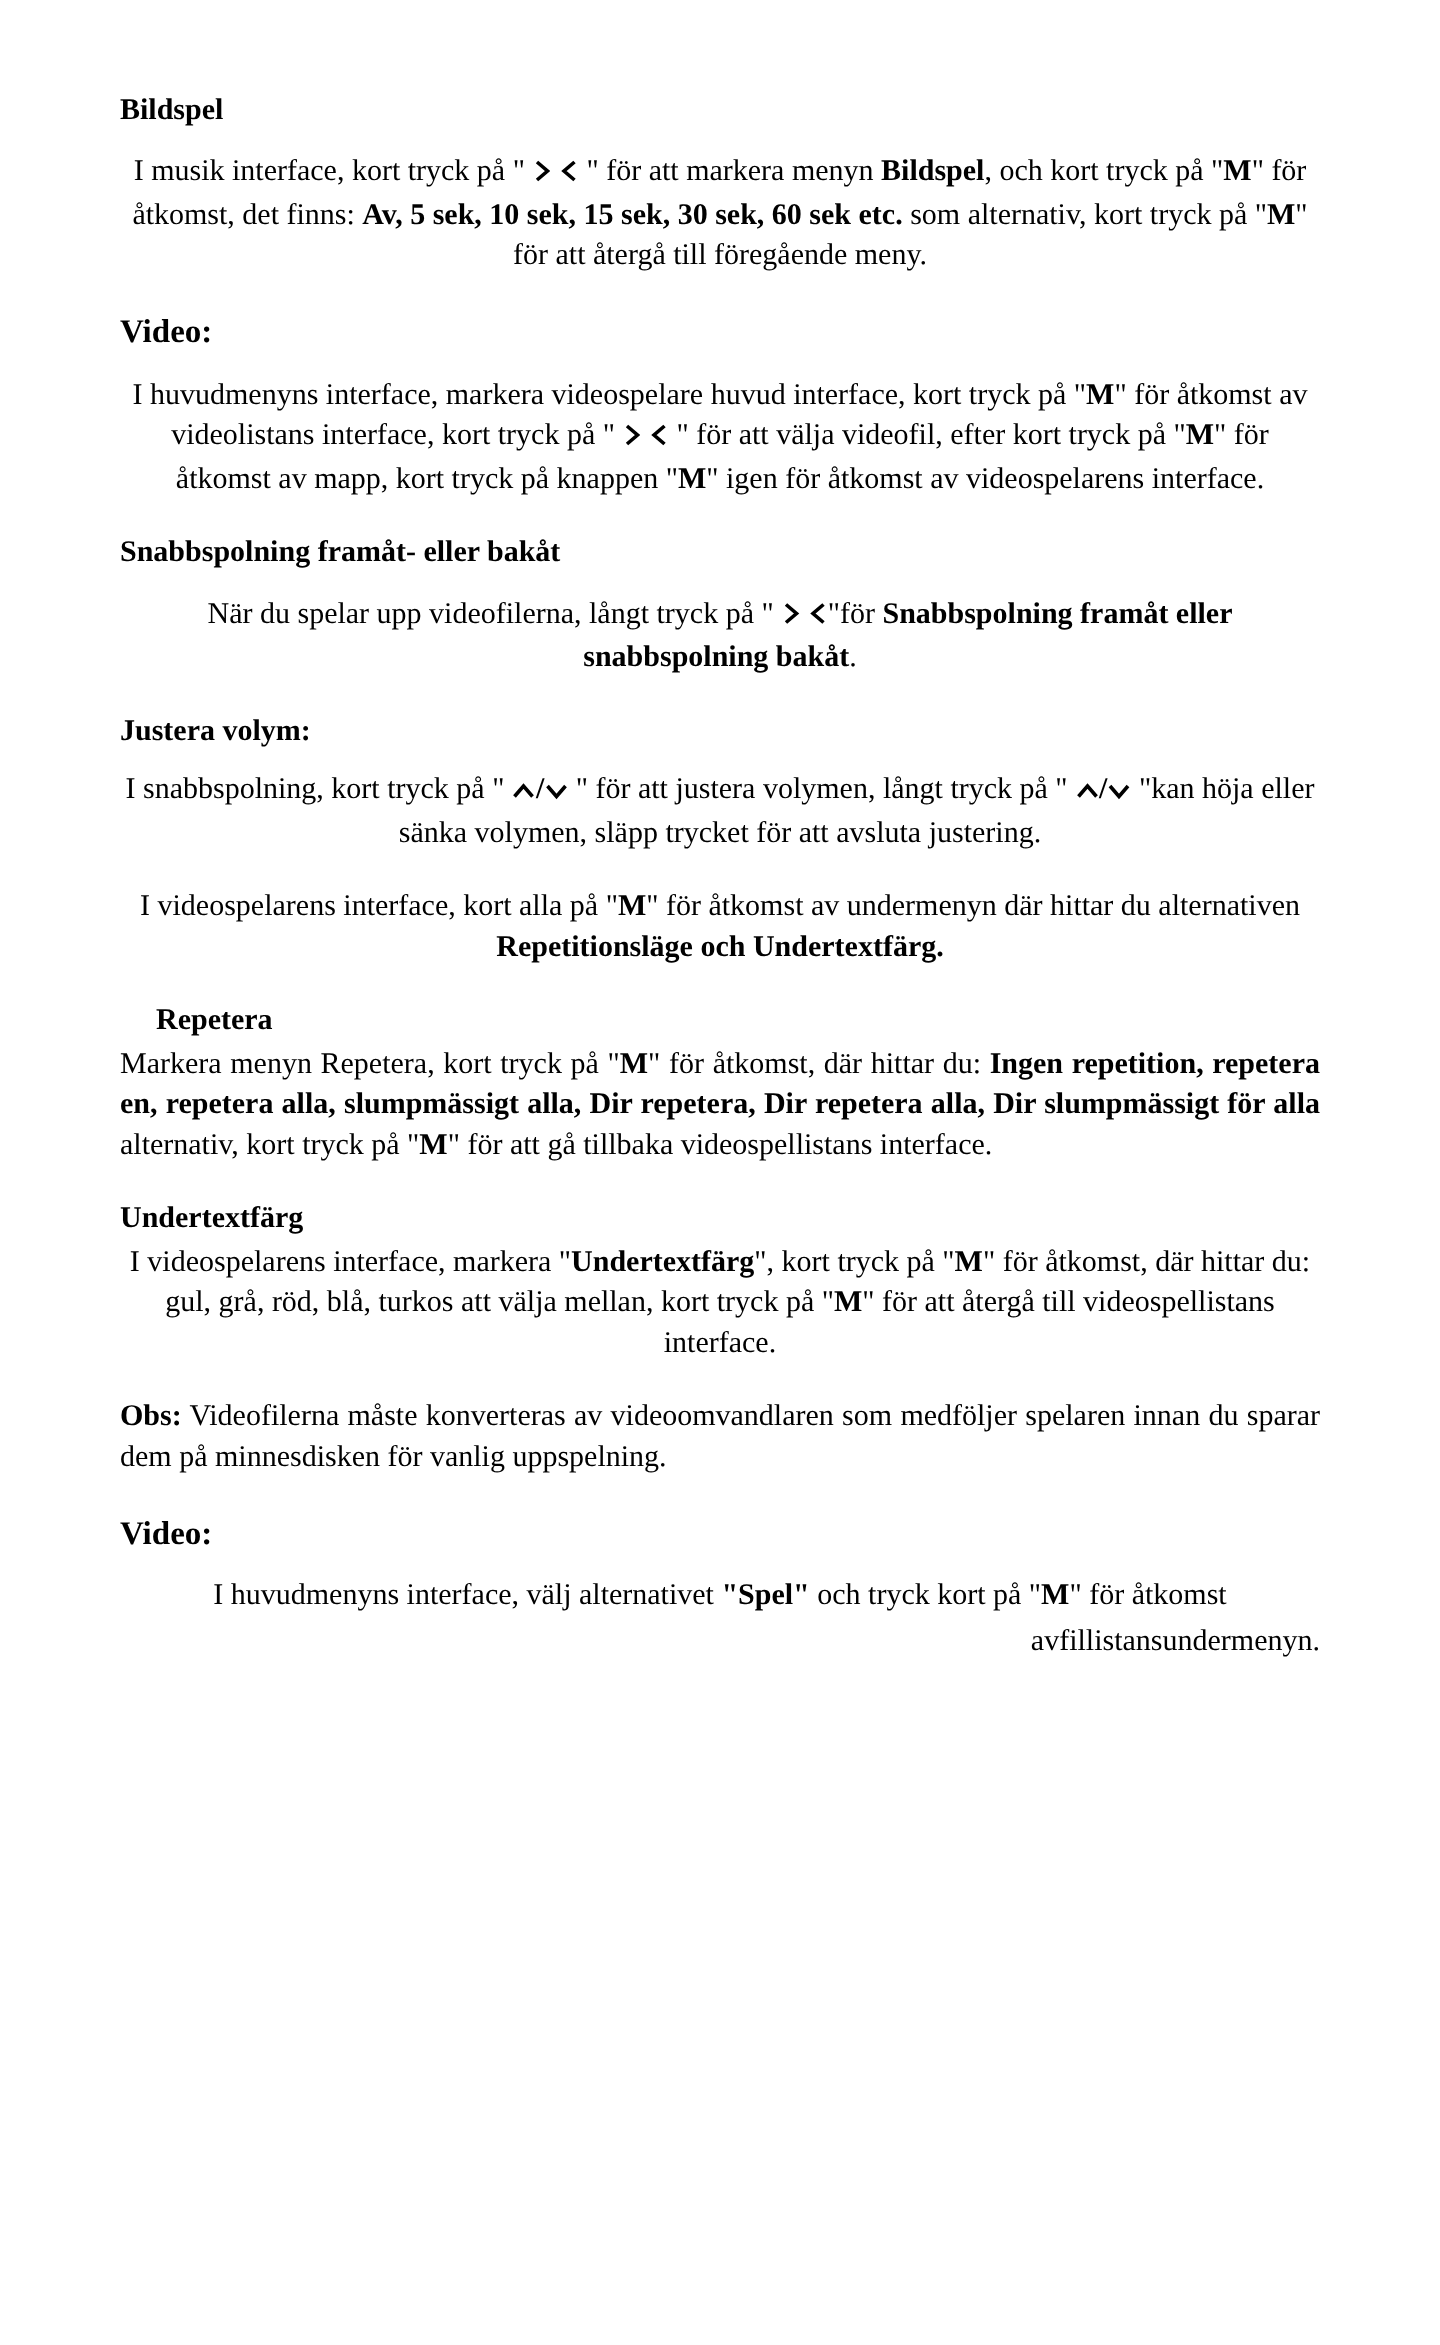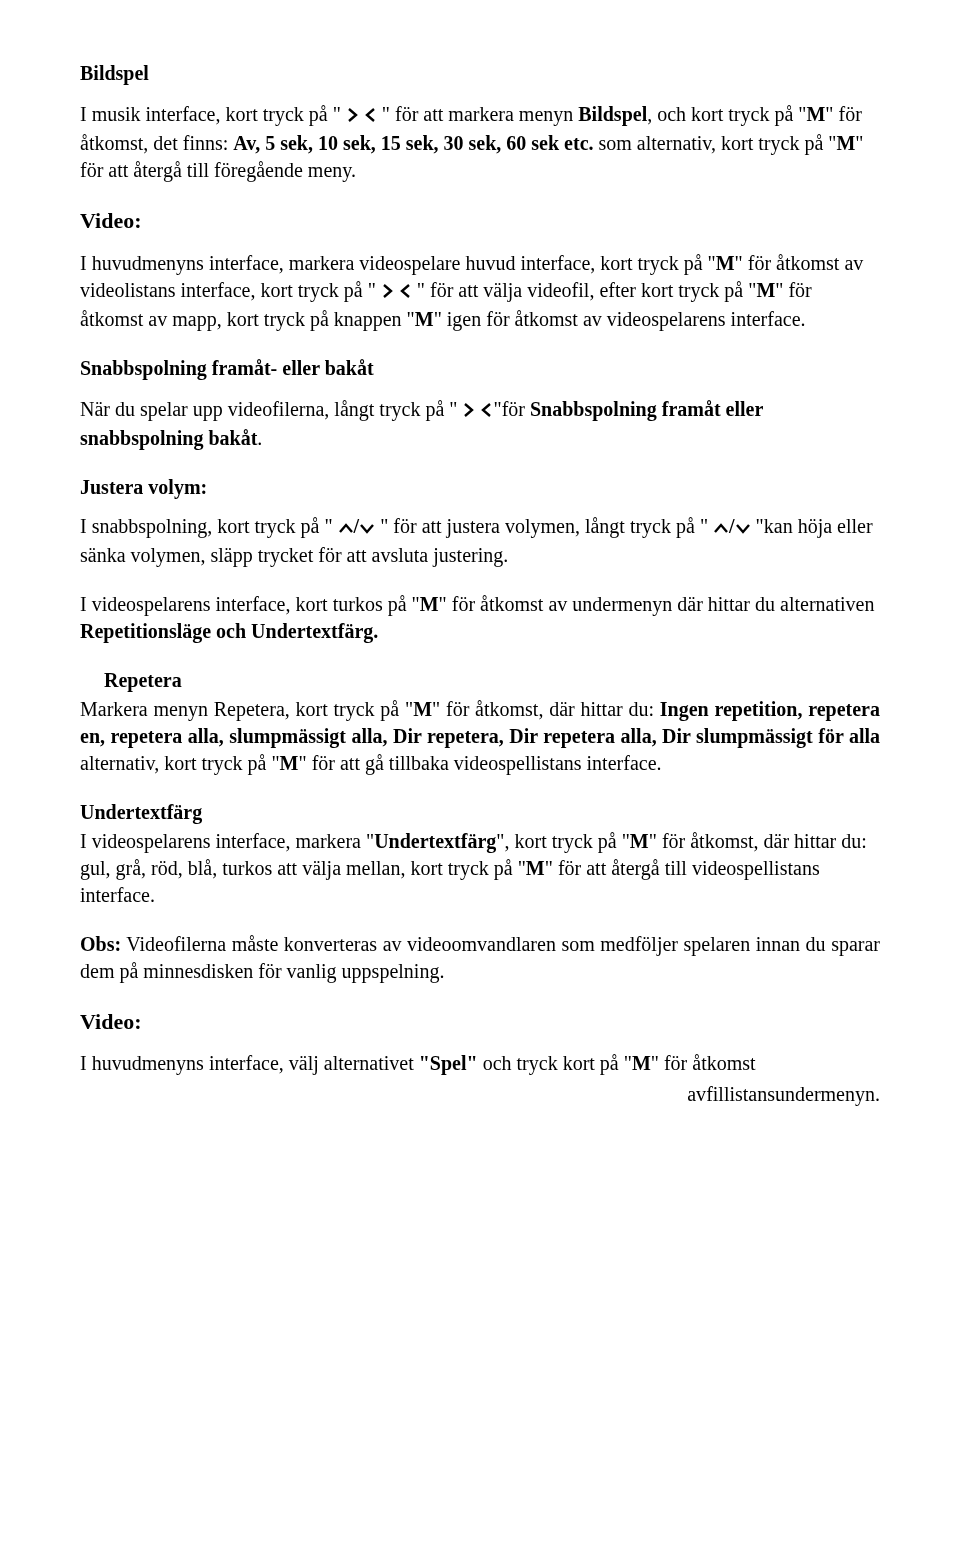"I musik interface, kort tryck" .para { text-align: left -> center }
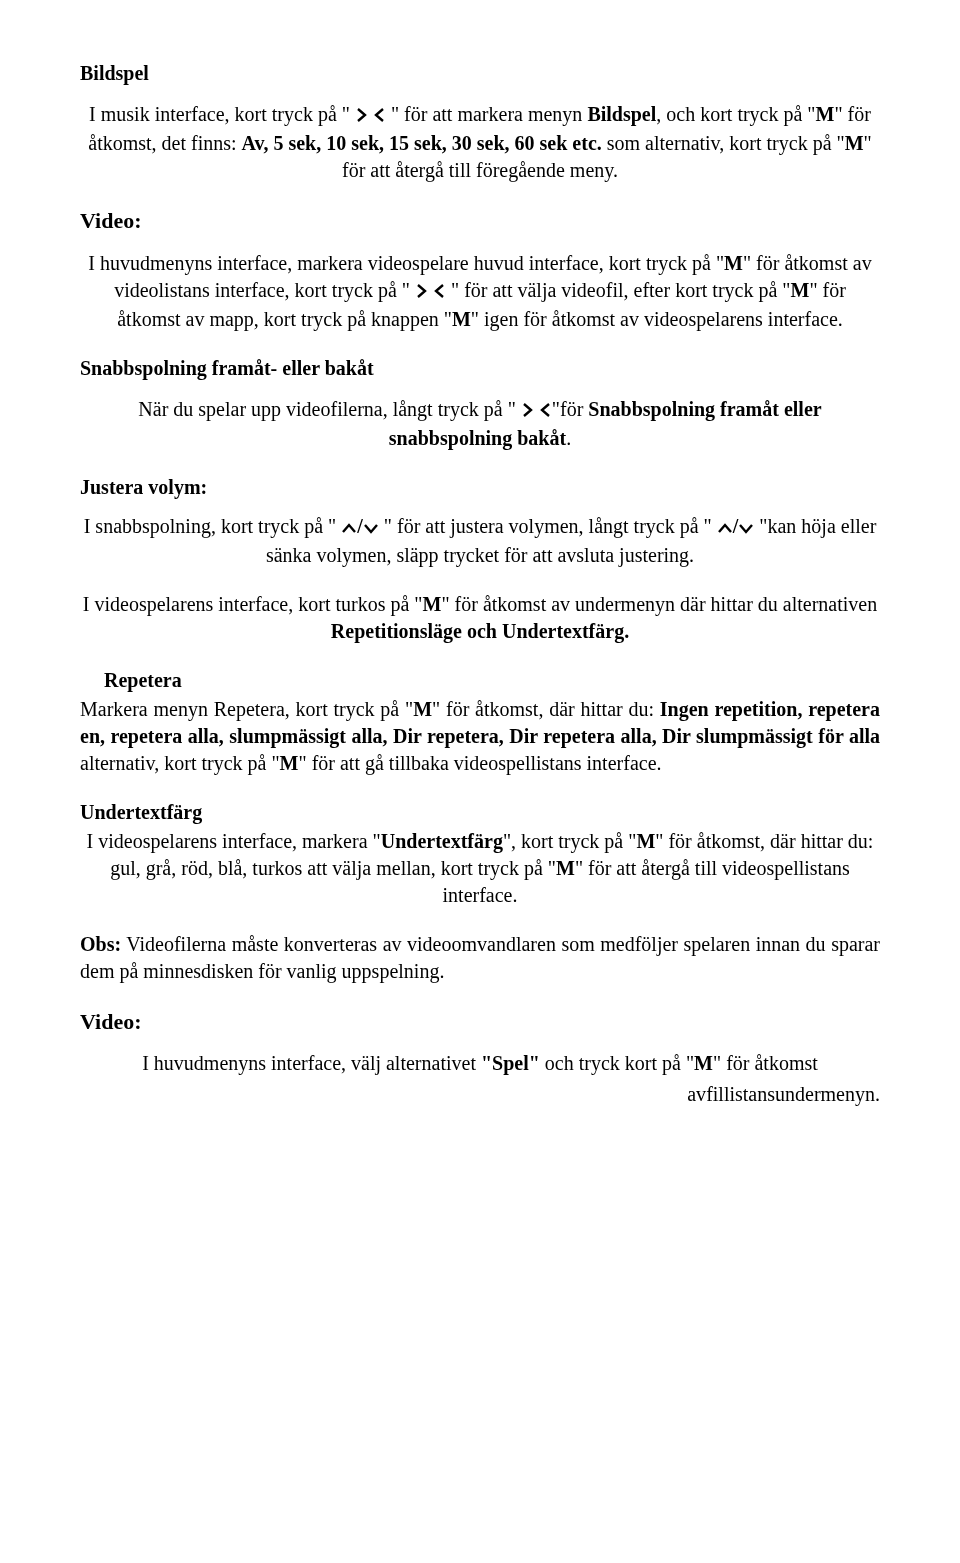"I videospelarens interface, kort turkos" span { text: turkos -> alla }
